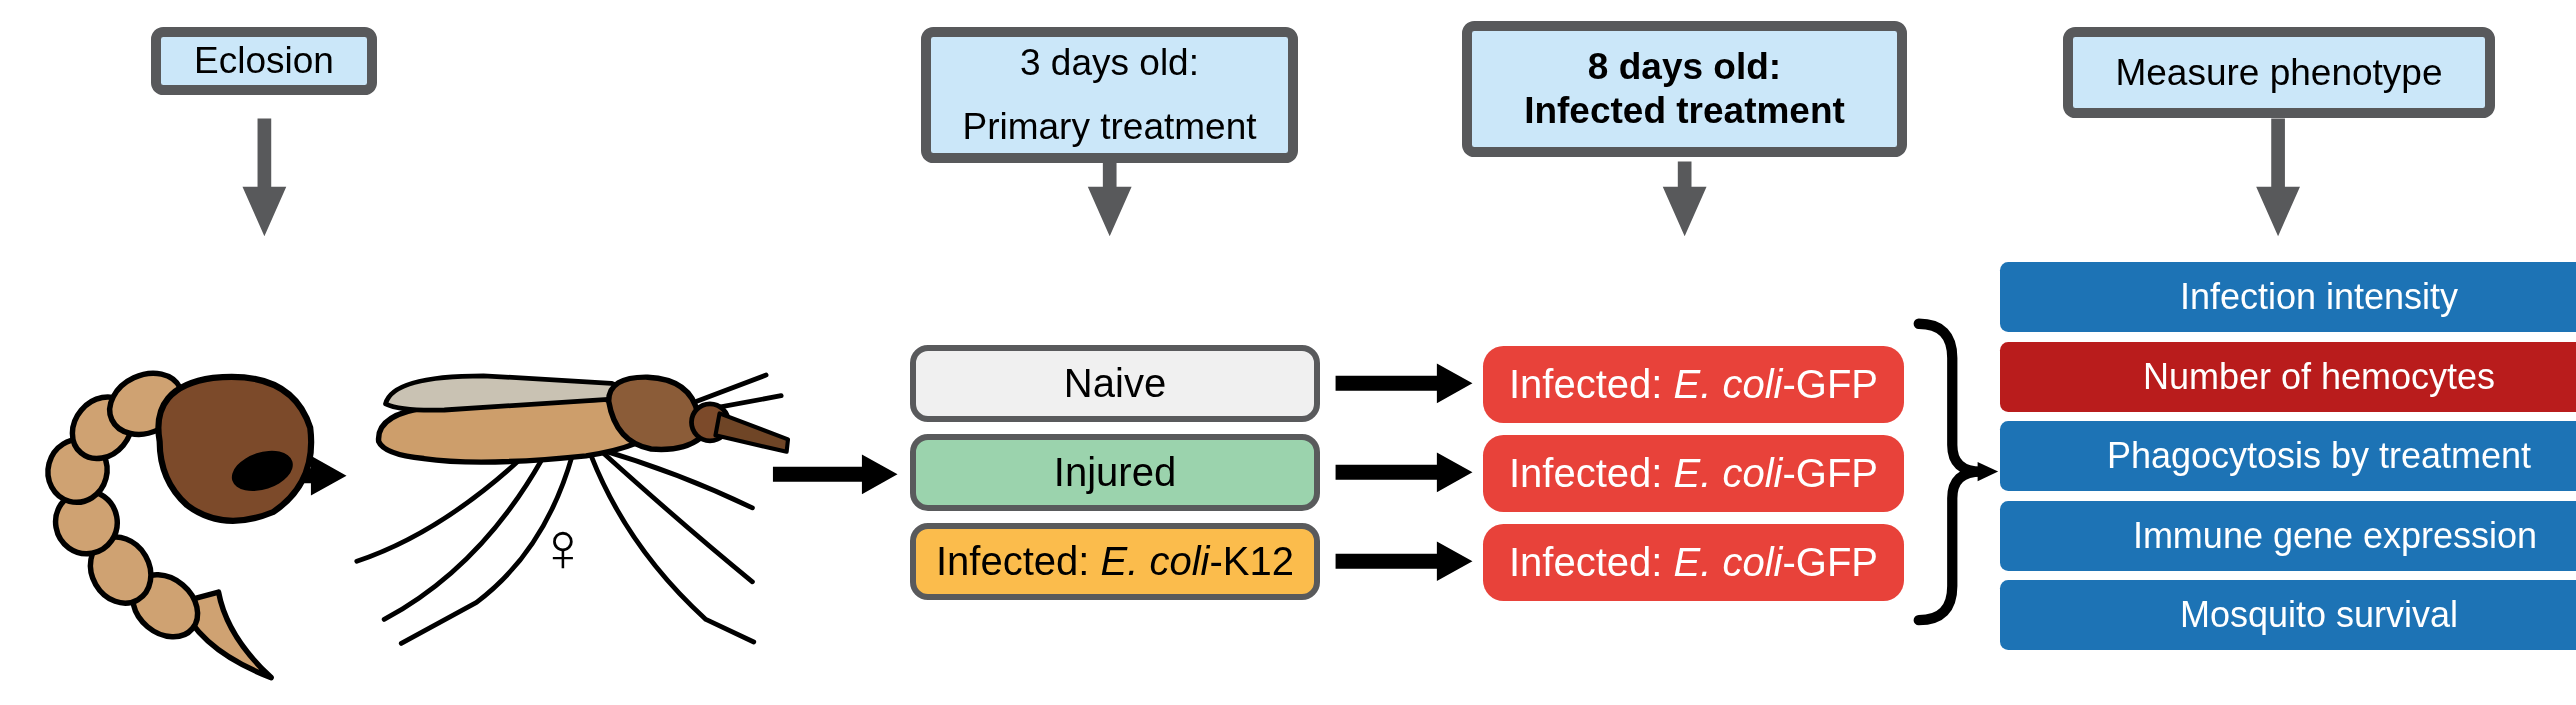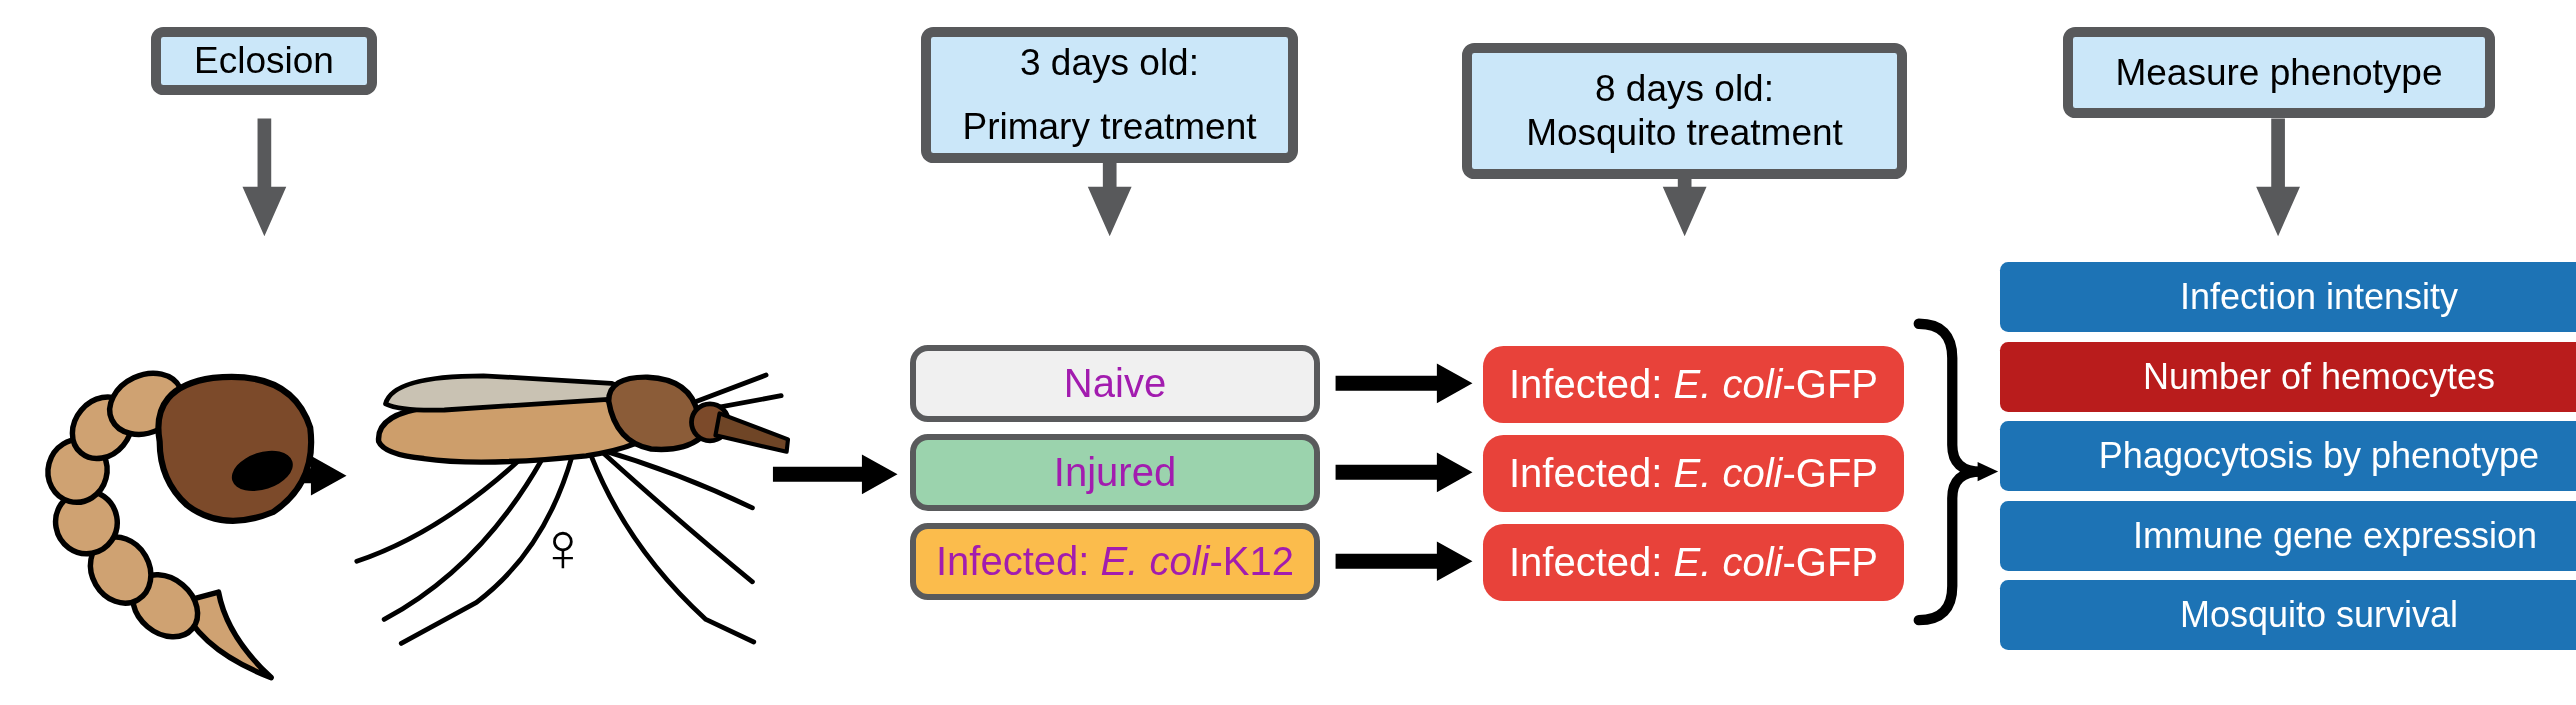"8 days old:" #tbox-secondary { font-weight: none -> bold; top: 43px -> 21px }
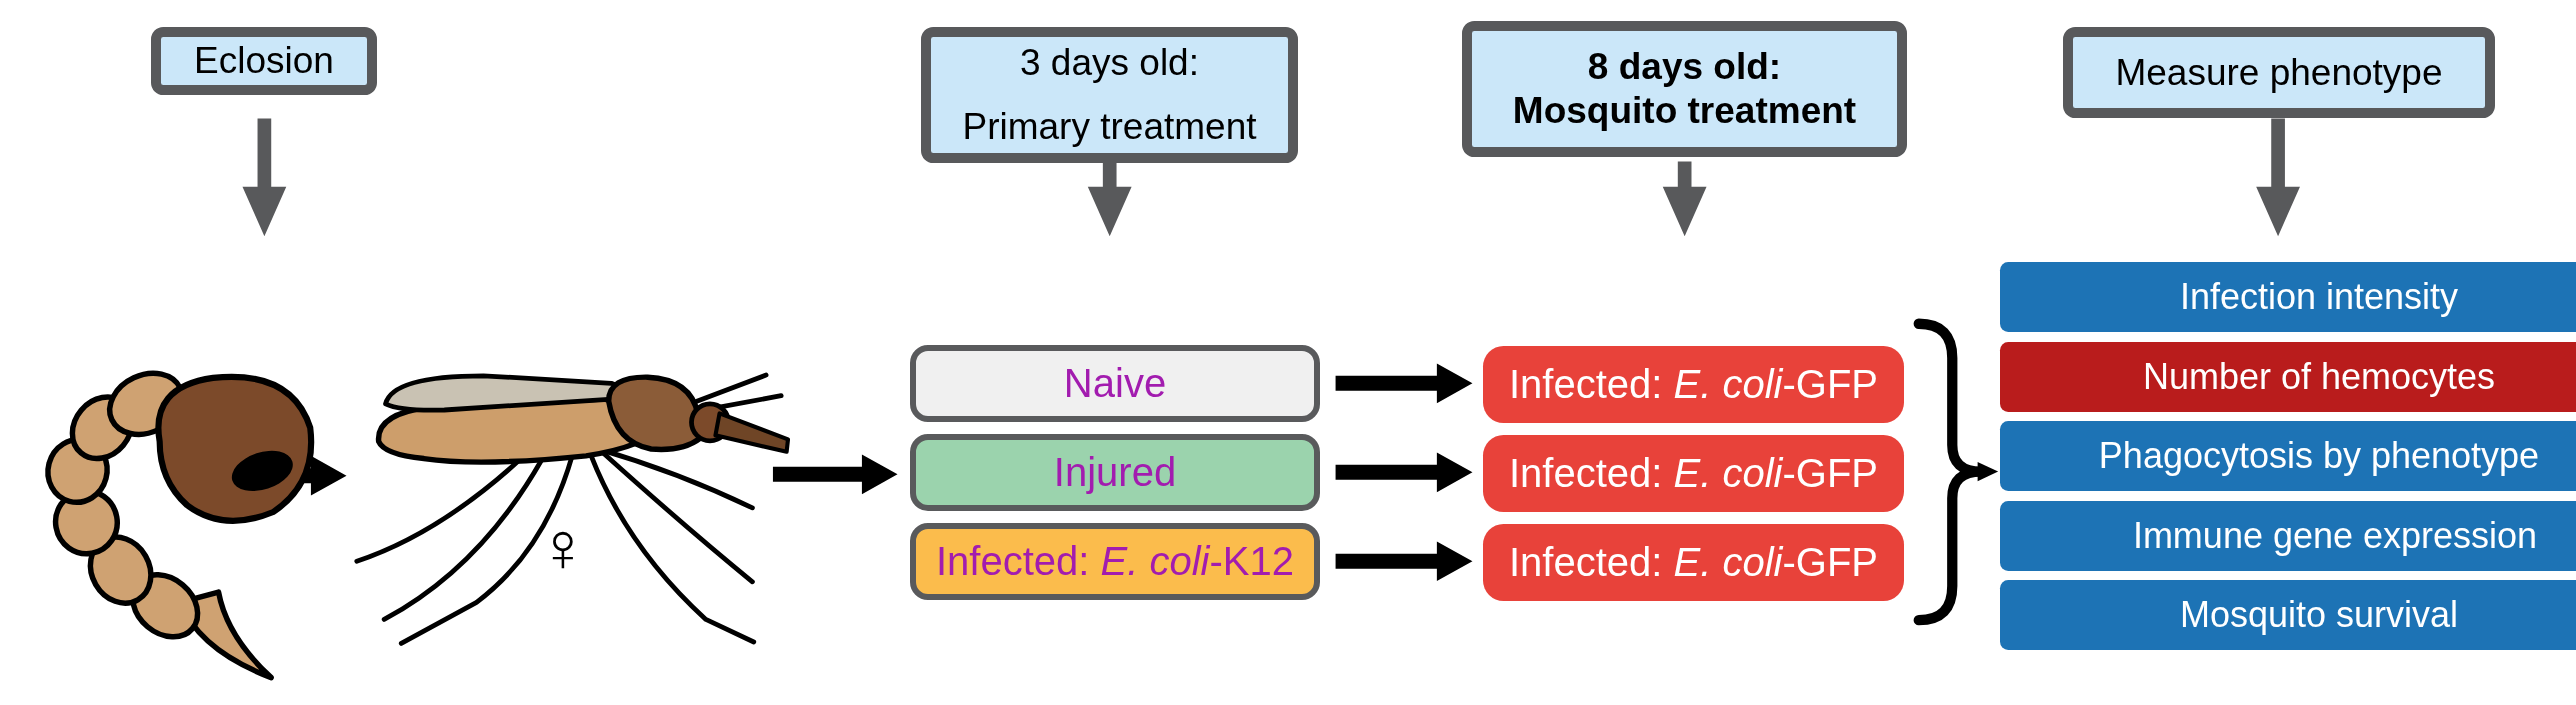"Mosquito treatment" div { text: Mosquito -> Infected }
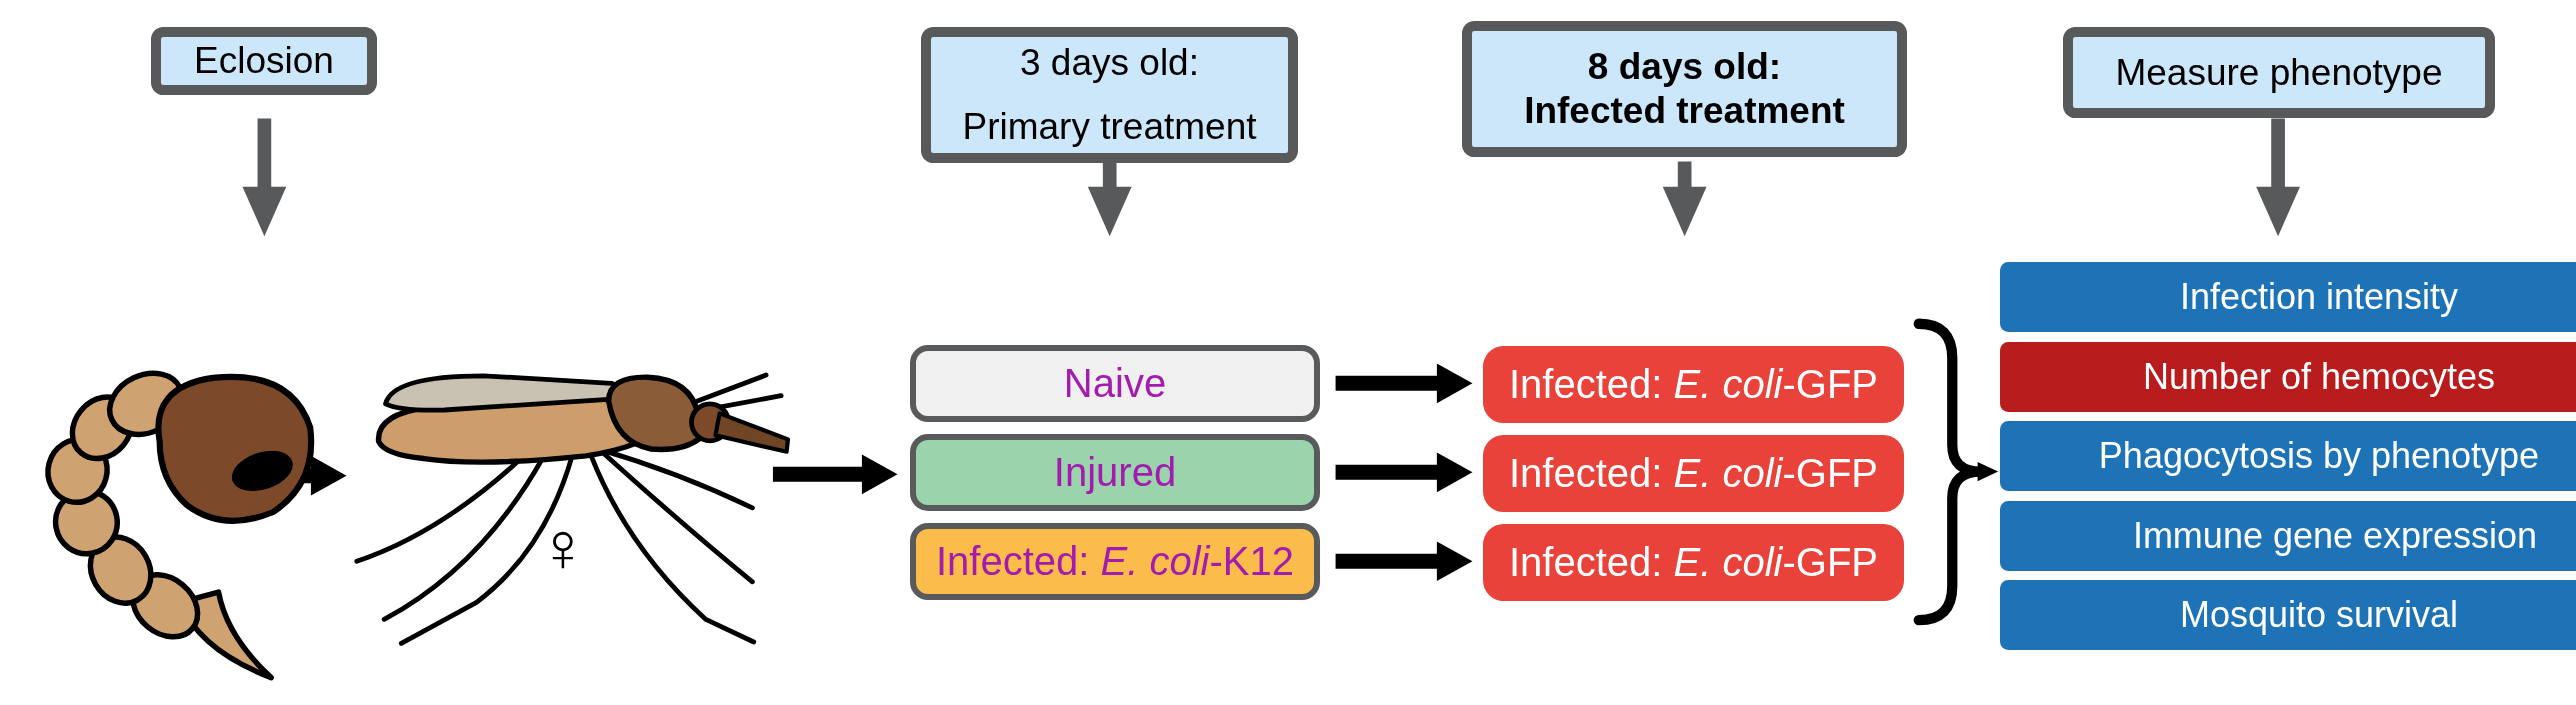"Naive" .treat { color: #a21caf -> #000000 }
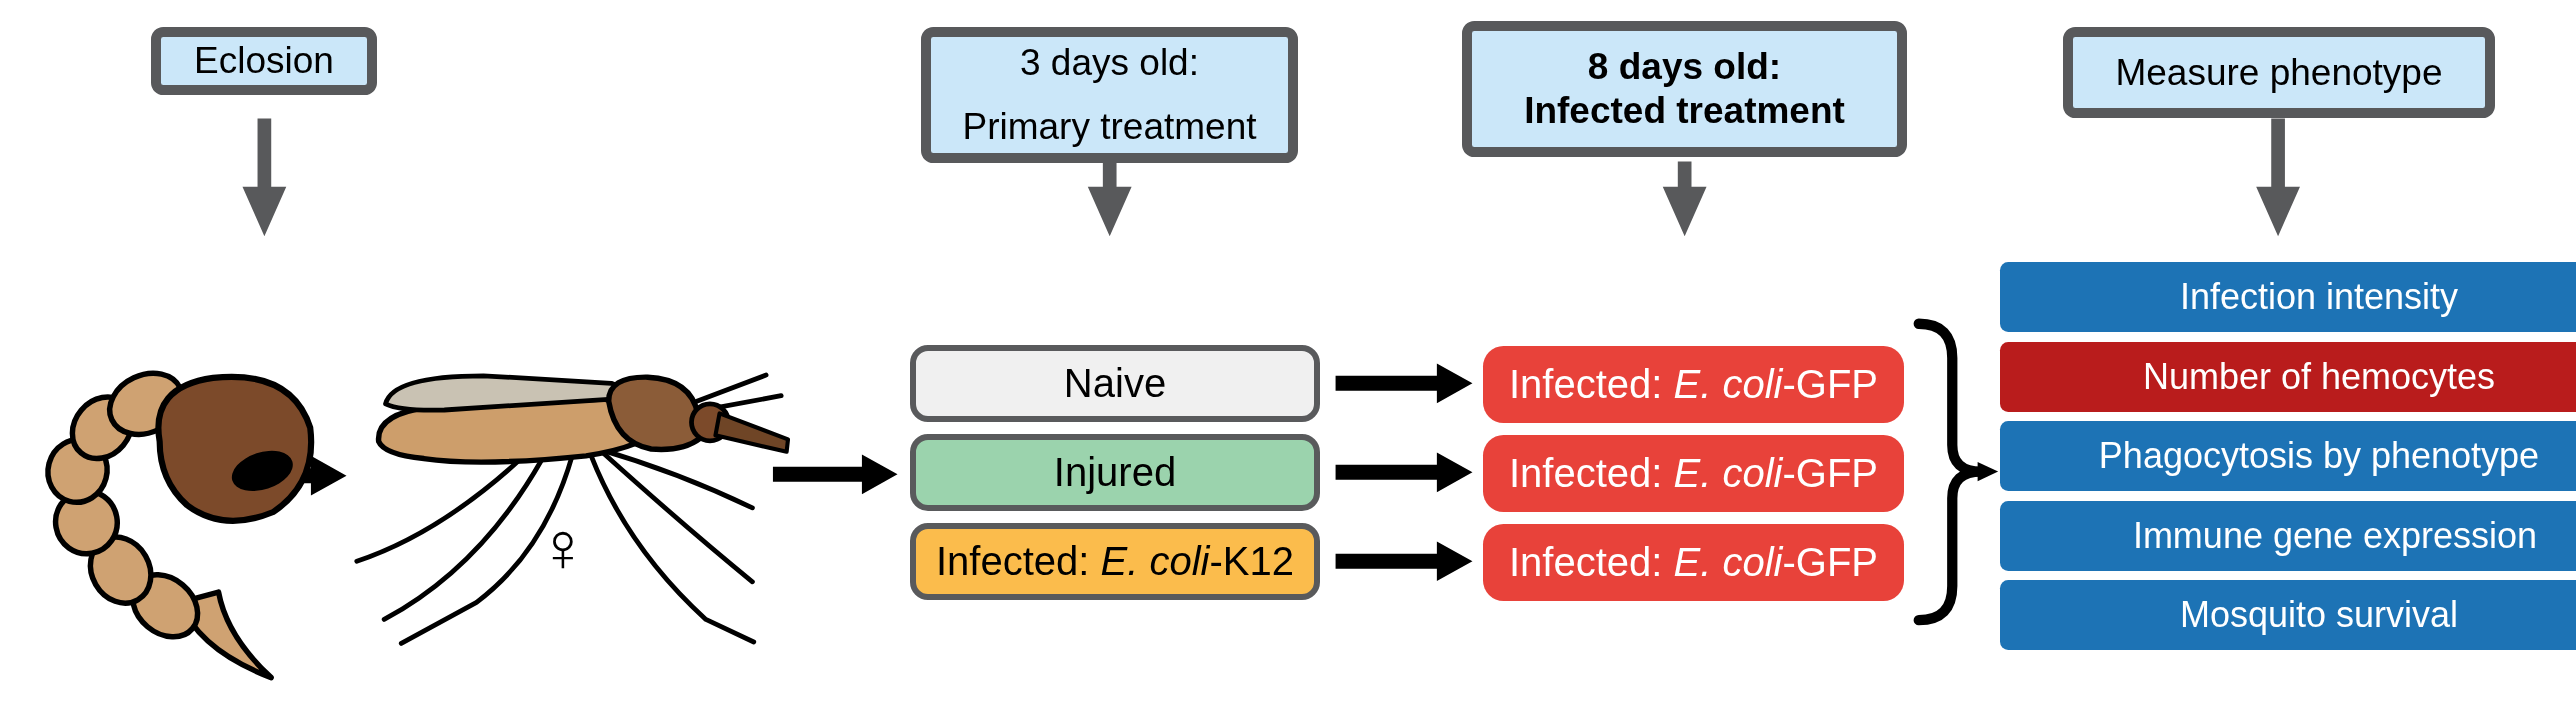"Phagocytosis by phenotype" span { text: phenotype -> treatment }
